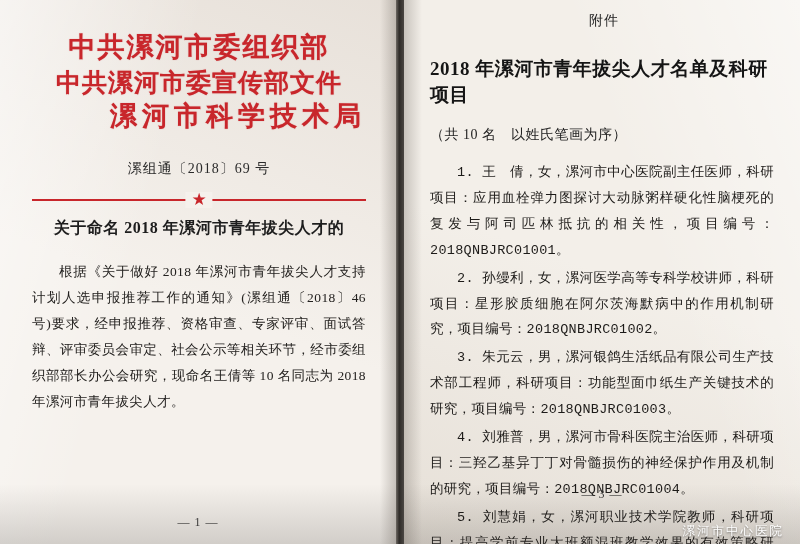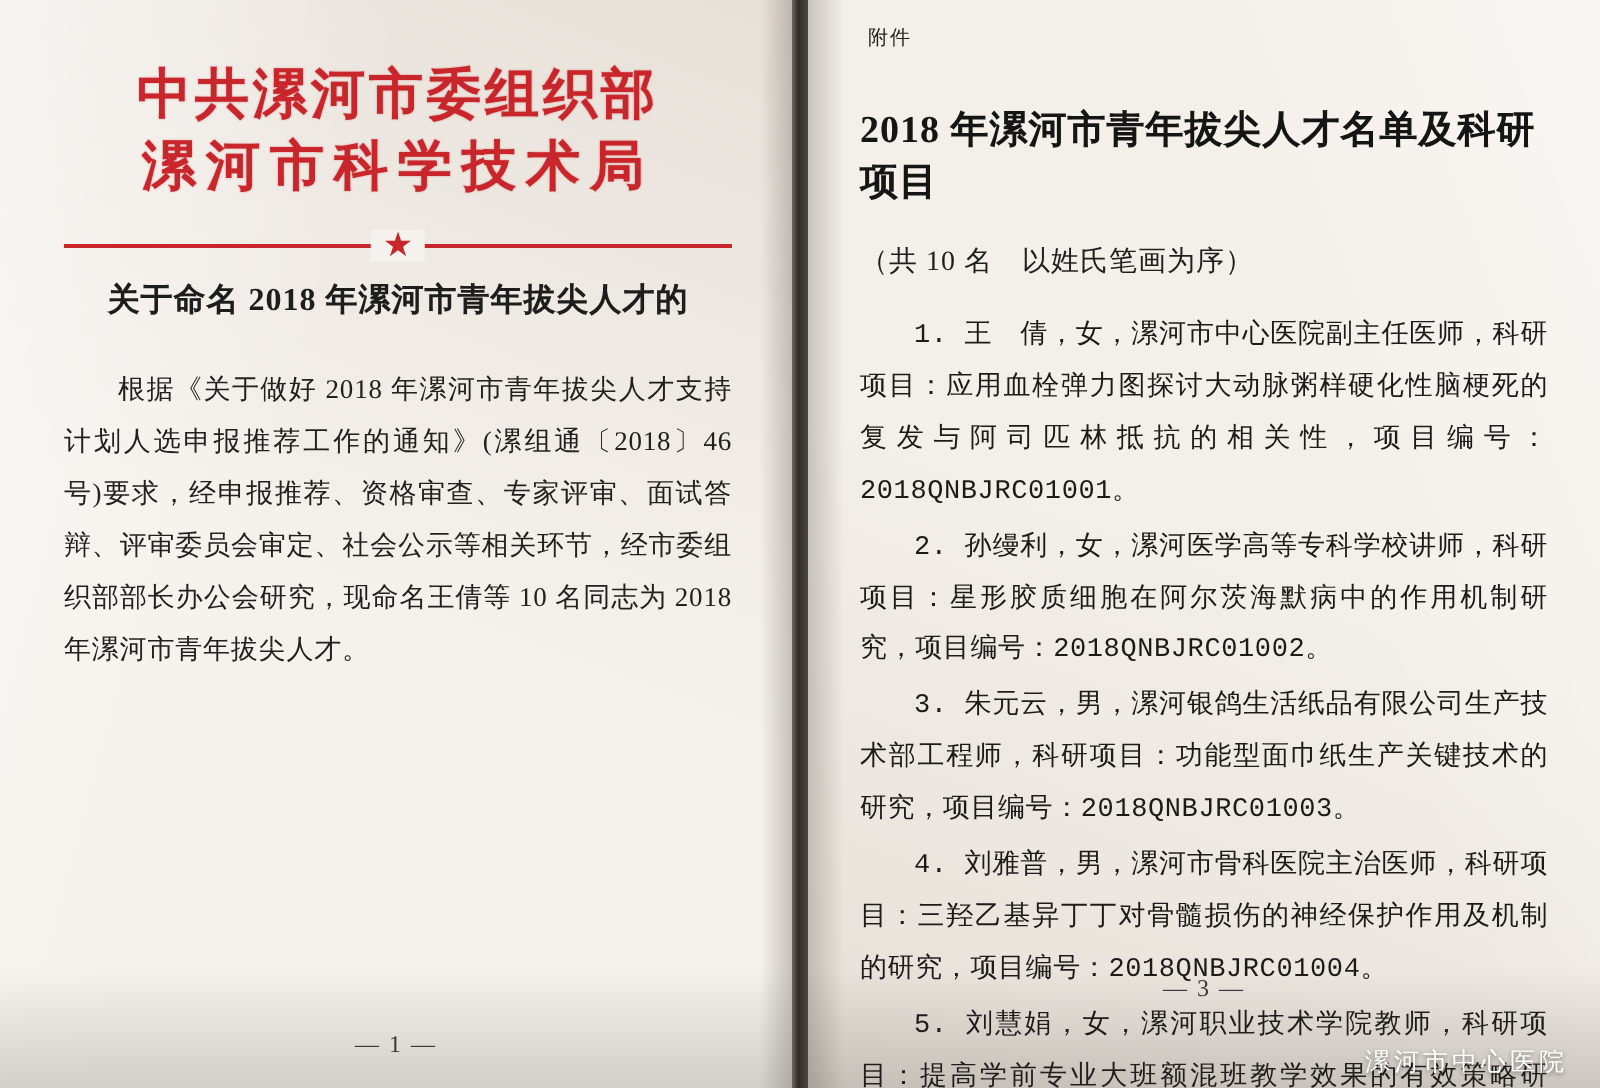"附件" .attach-label { font-size: 10px -> 14px; text-align: none -> center }
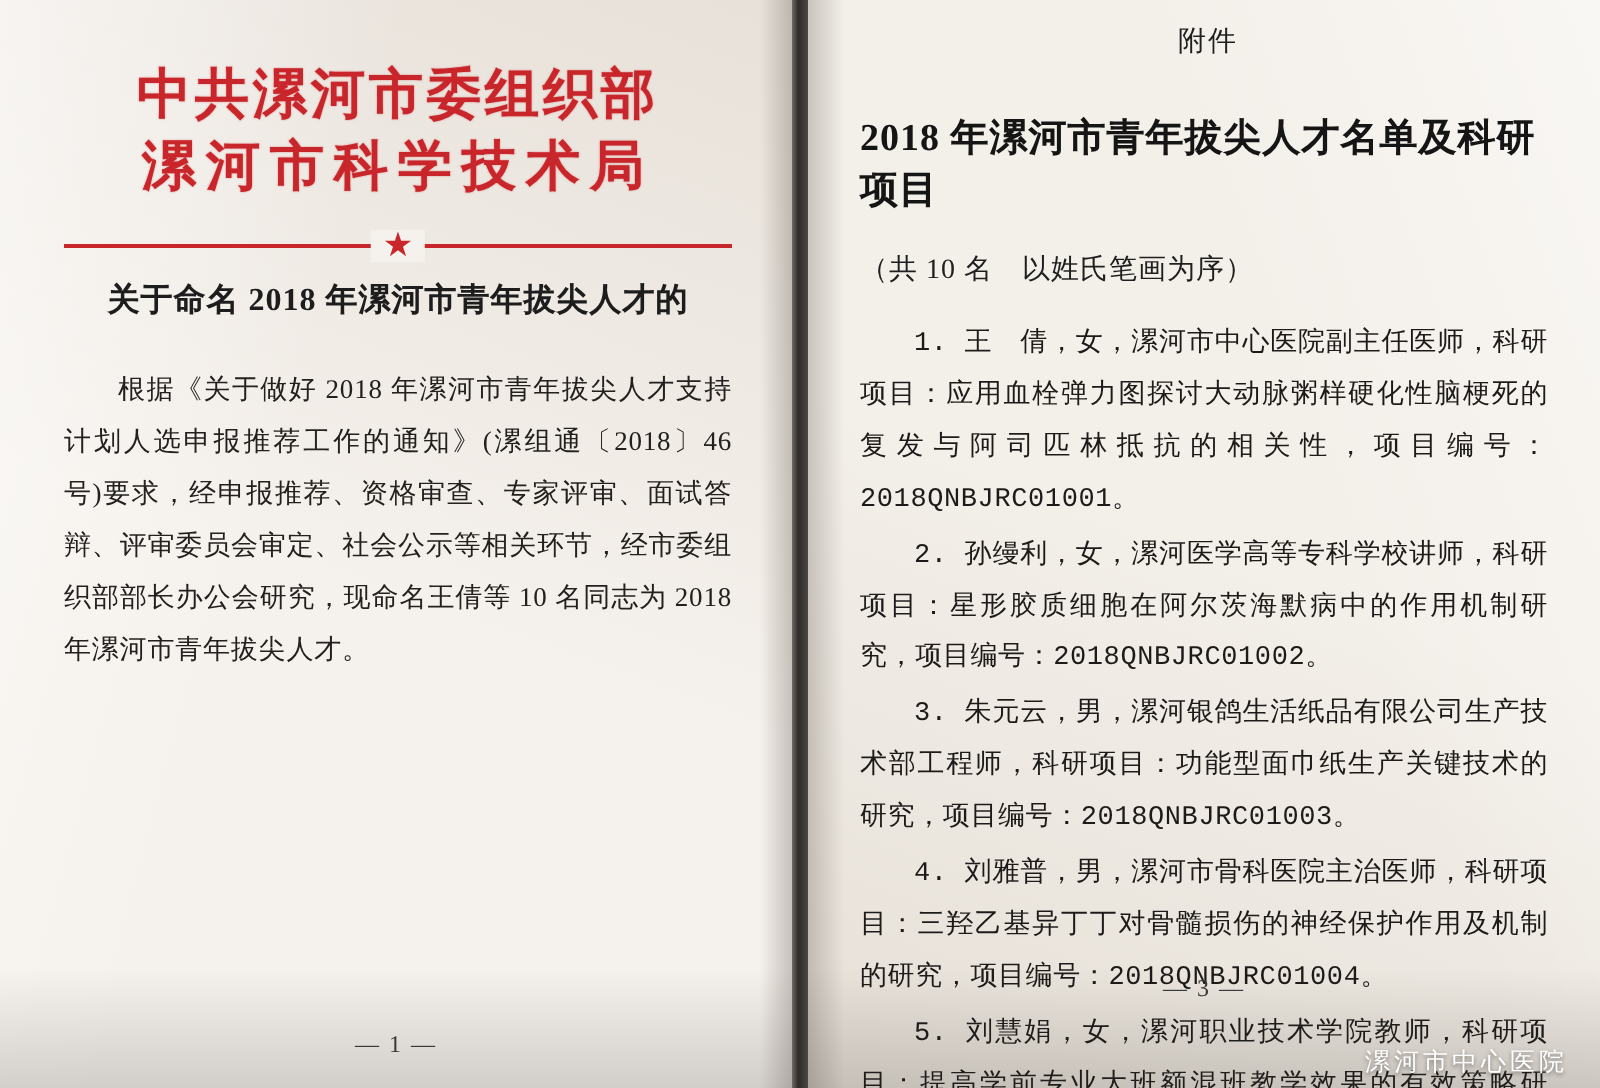"中共漯河市委宣传部文件" div.l2 { html: none -> <div>中共漯河市委宣传部文件</div> }
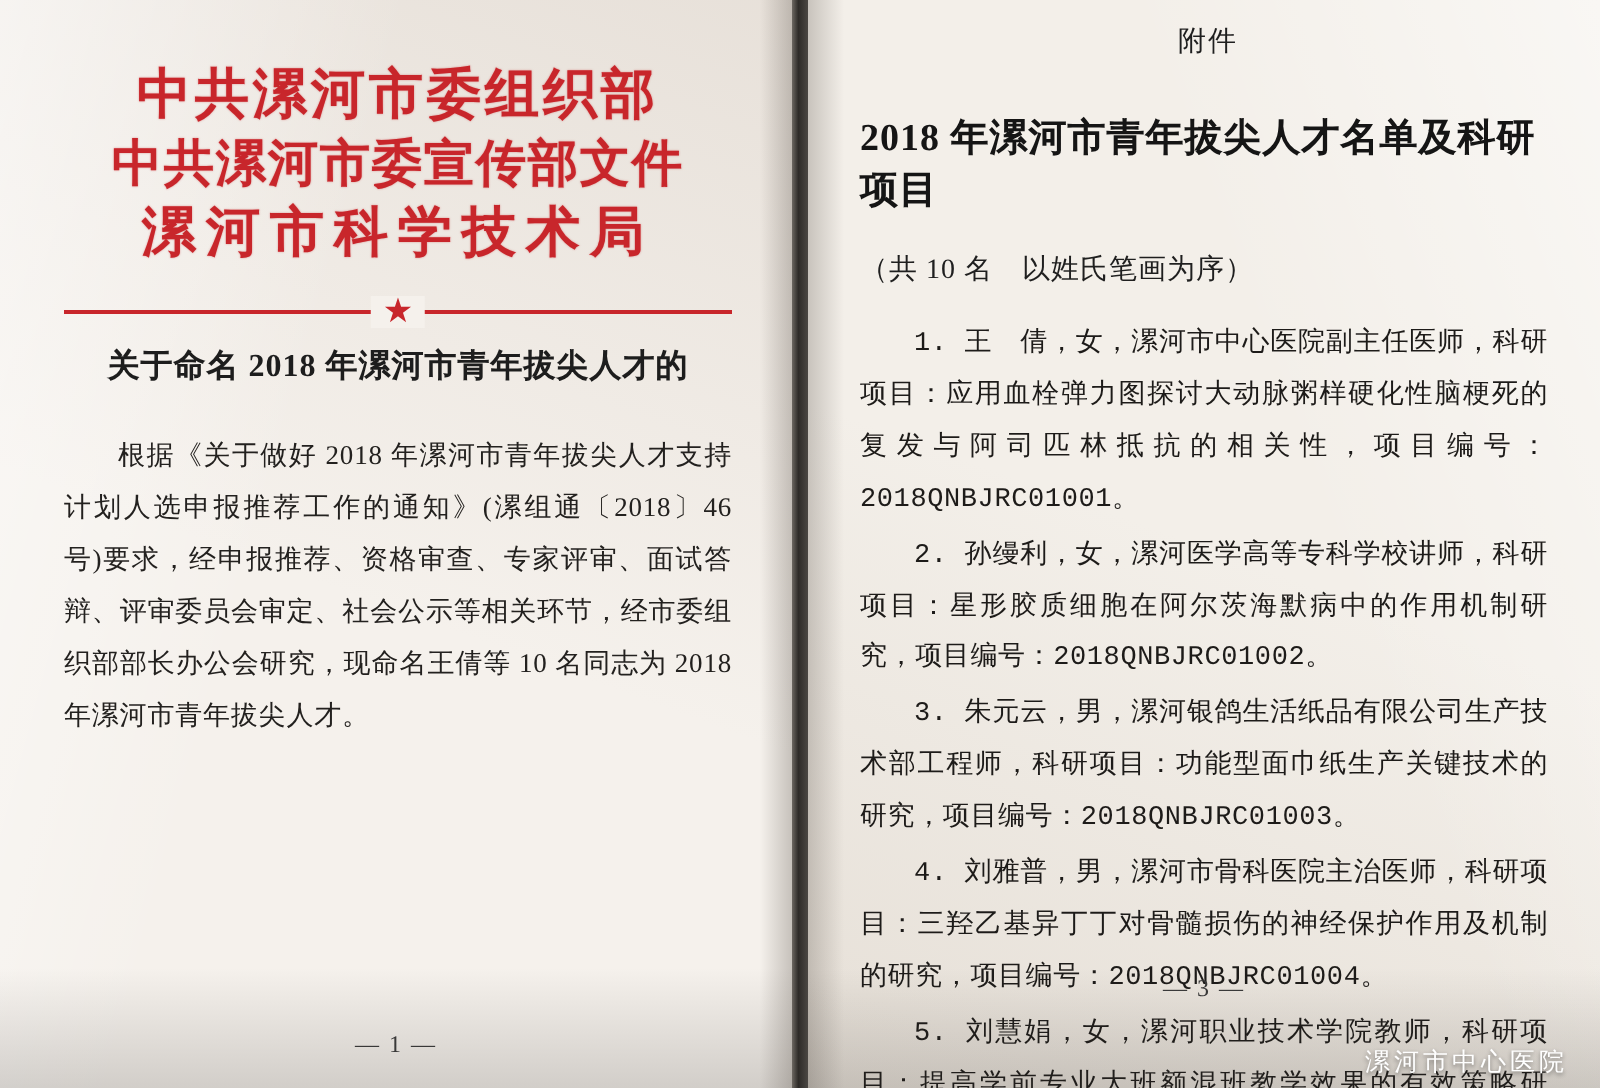"漯河市科学技术局" .red-head .l3 { text-align: none -> right }
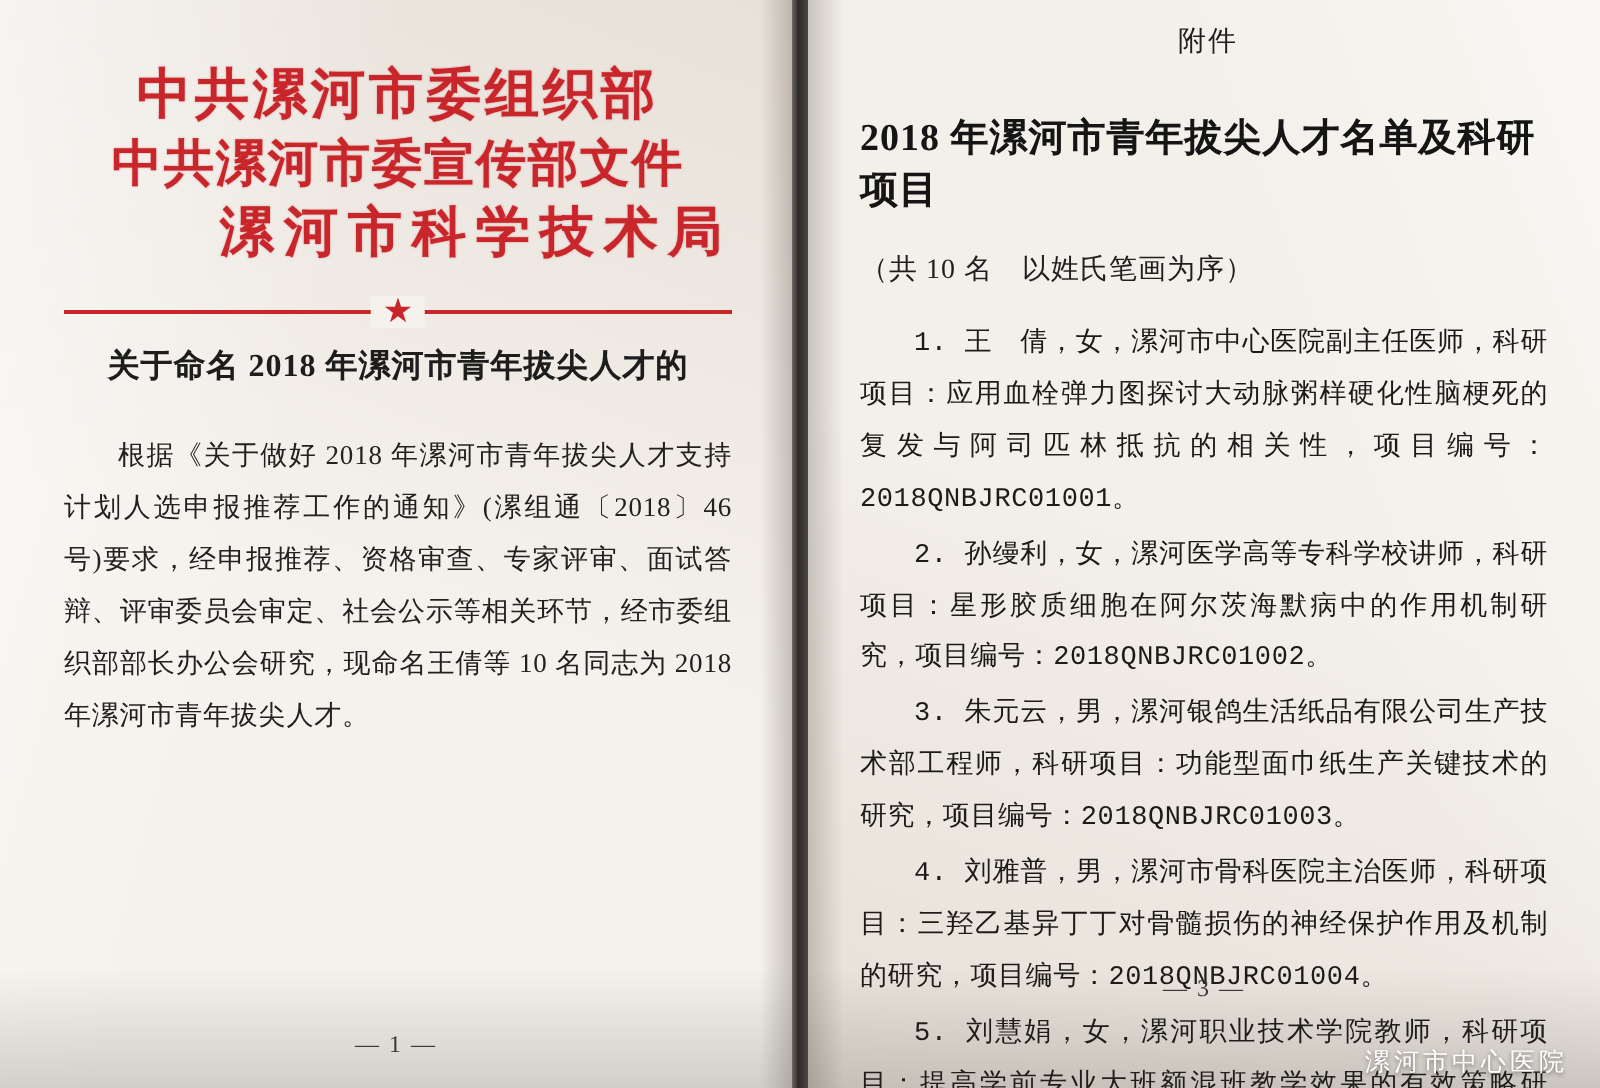"漯组通〔2018〕69 号" div.doc-no { html: none -> <div>漯组通〔2018〕69 号</div> }
